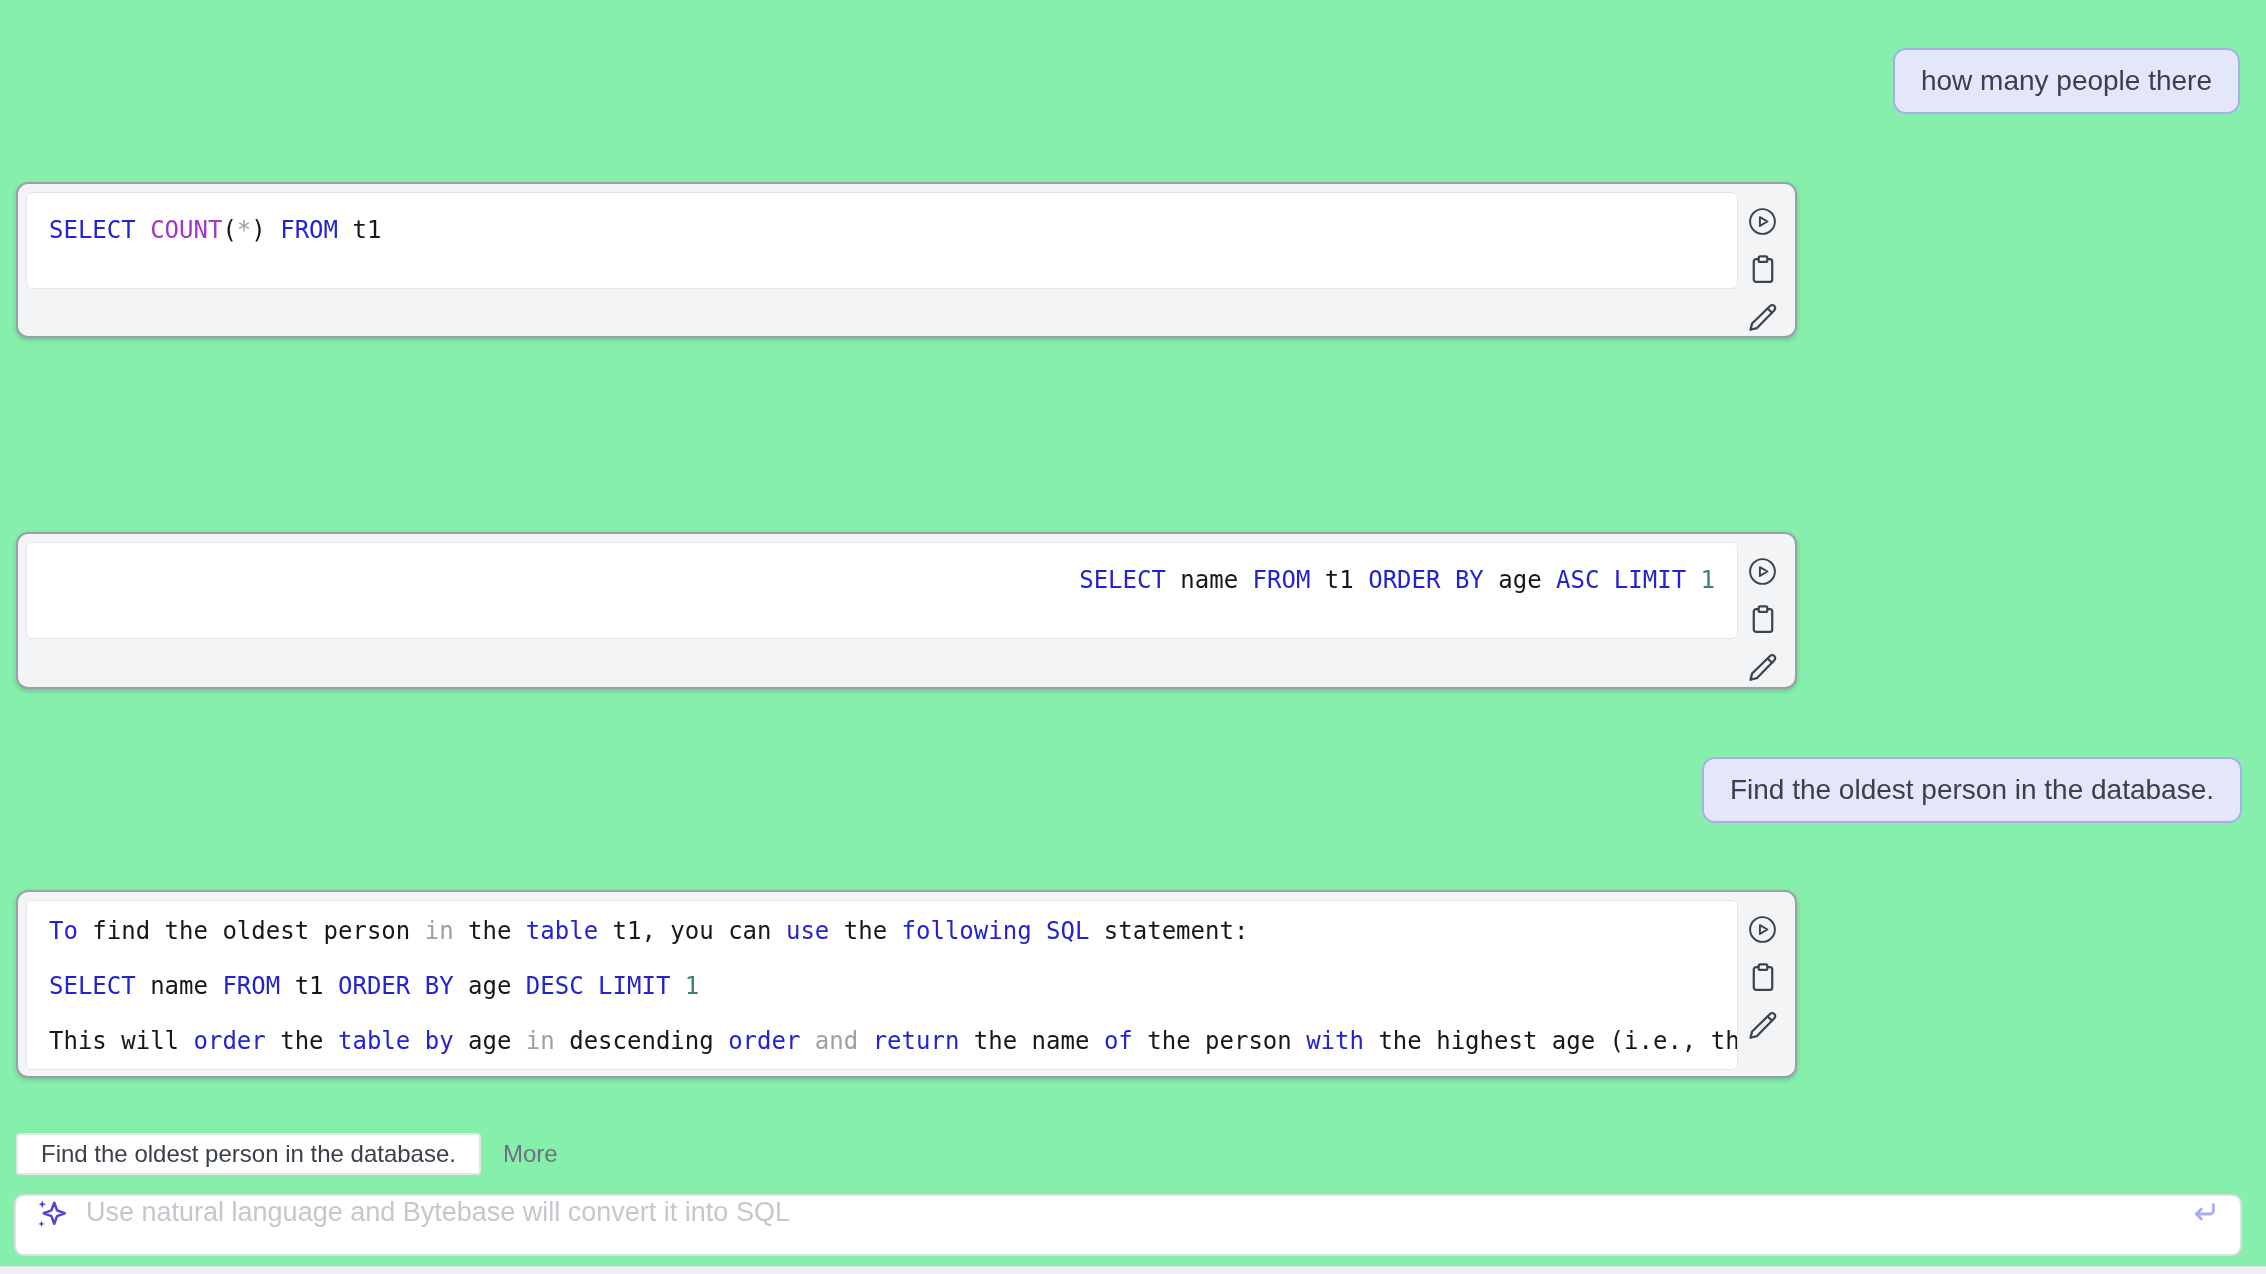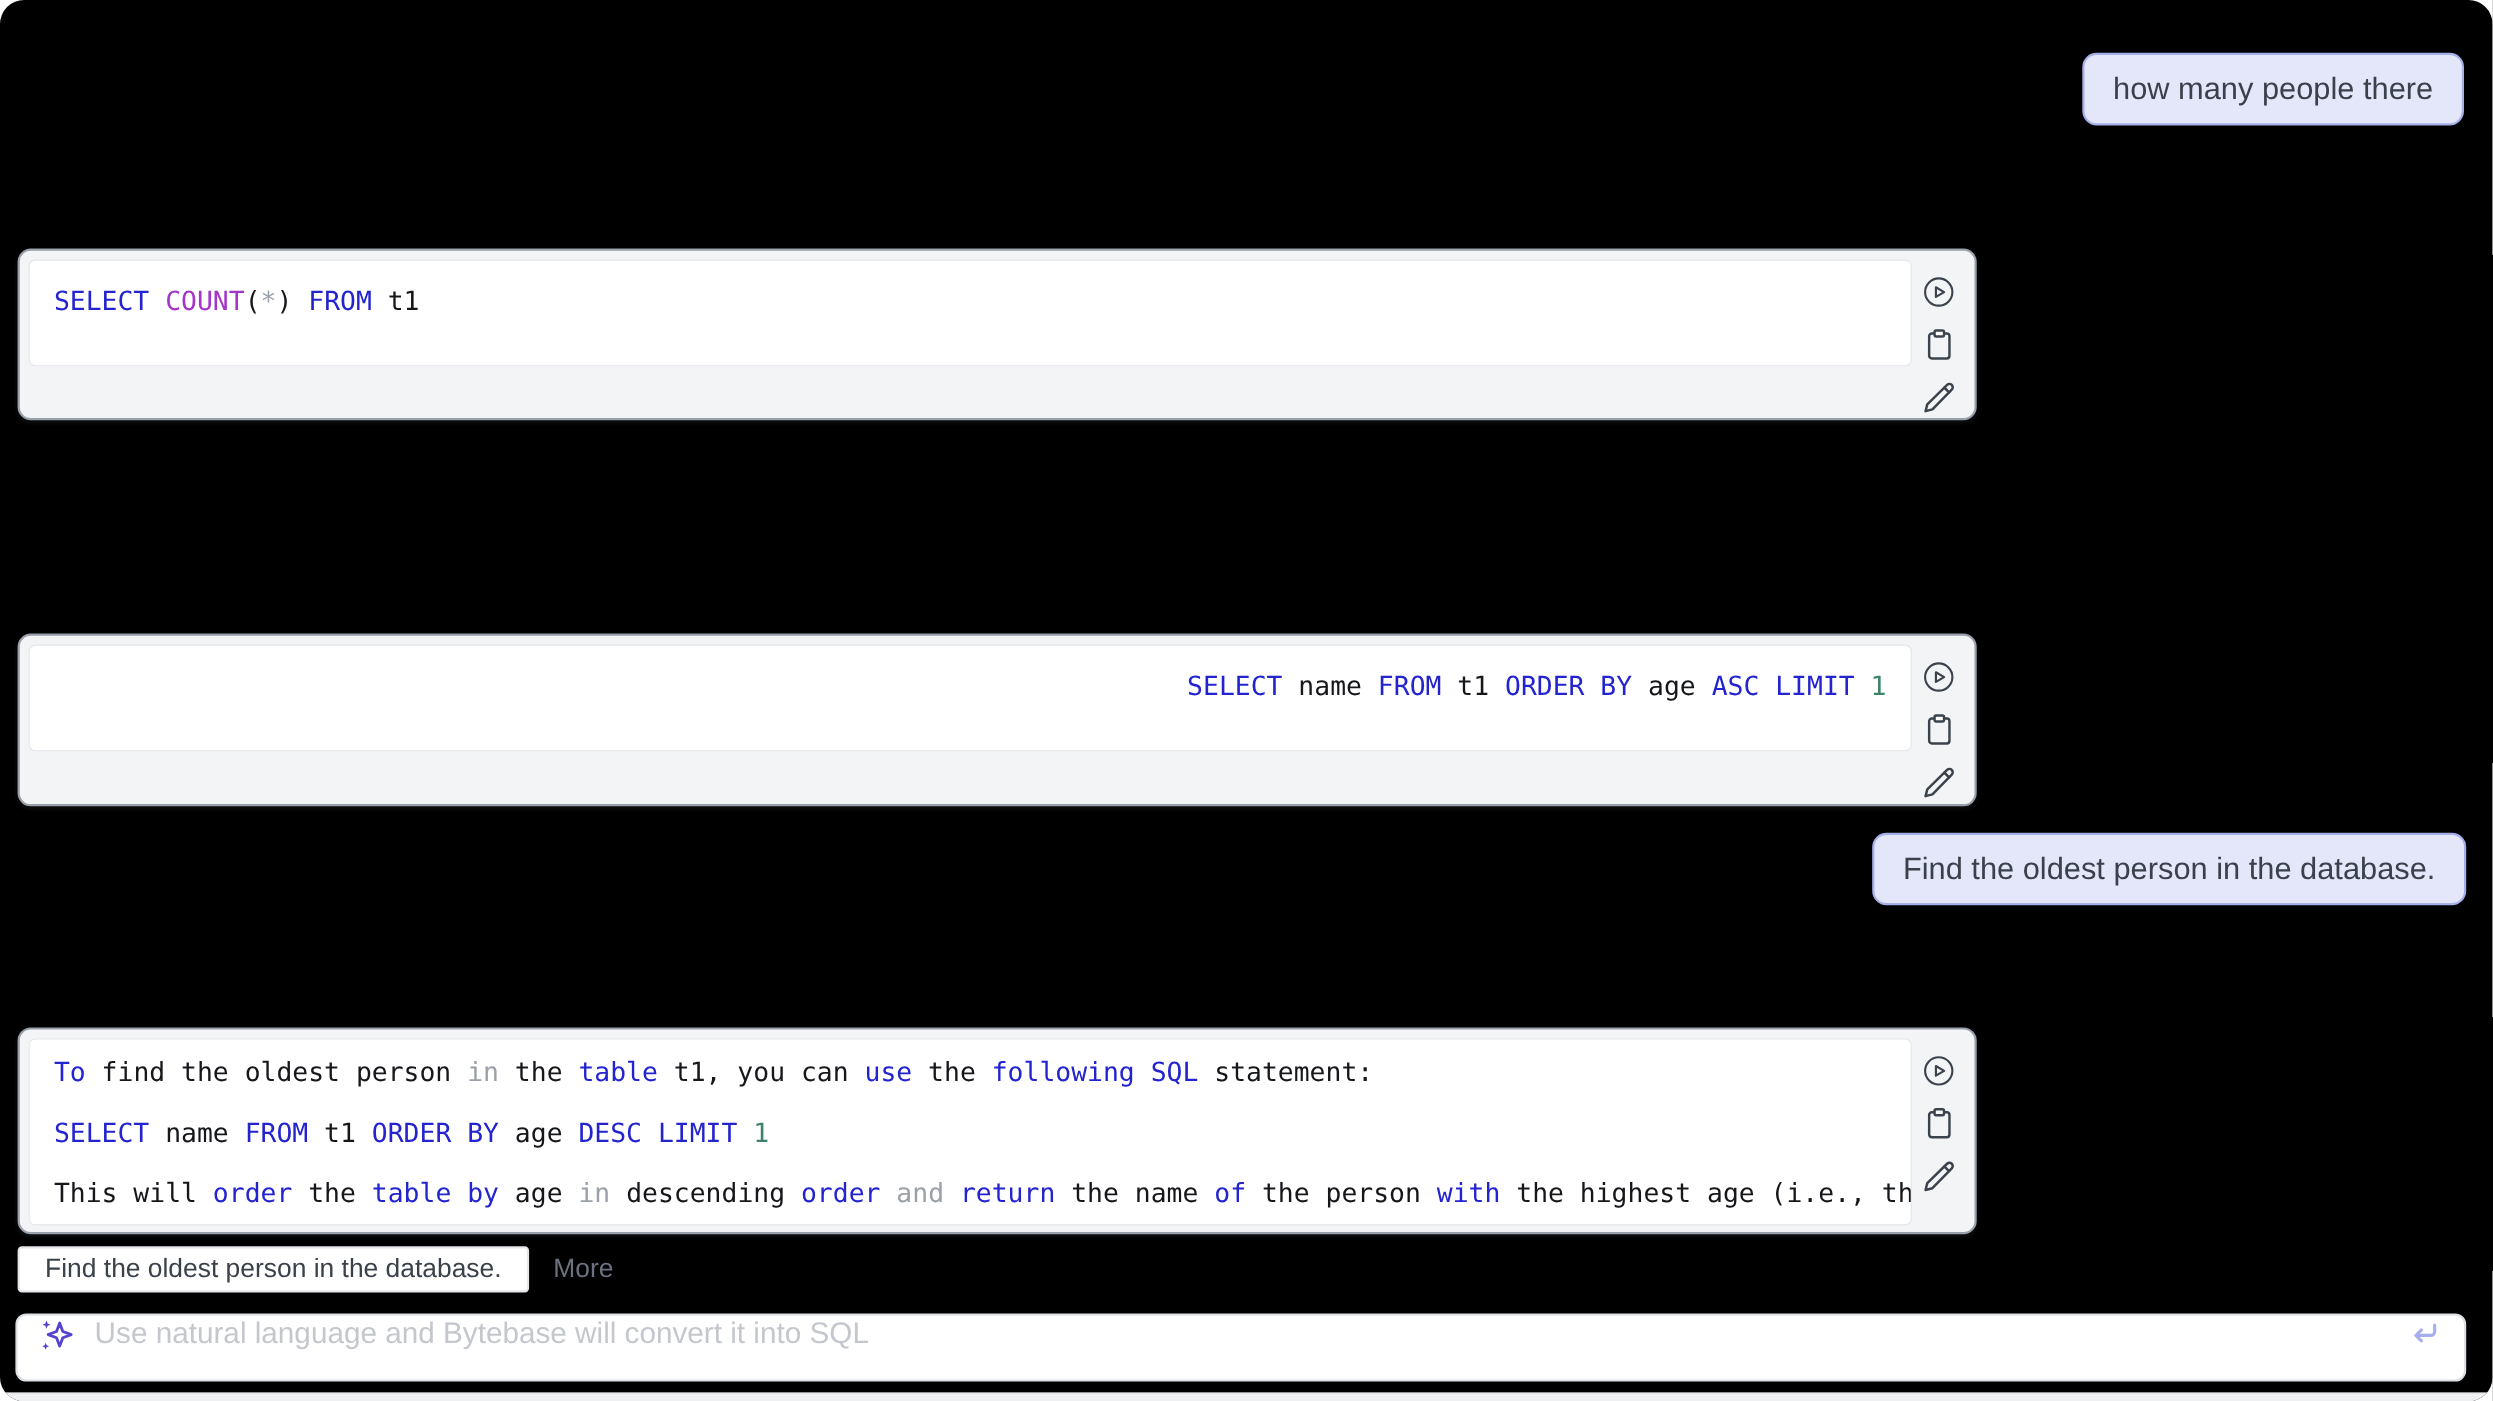"how many people there" .screen { background: #000000 -> #86efac; border-radius: 22px -> none }
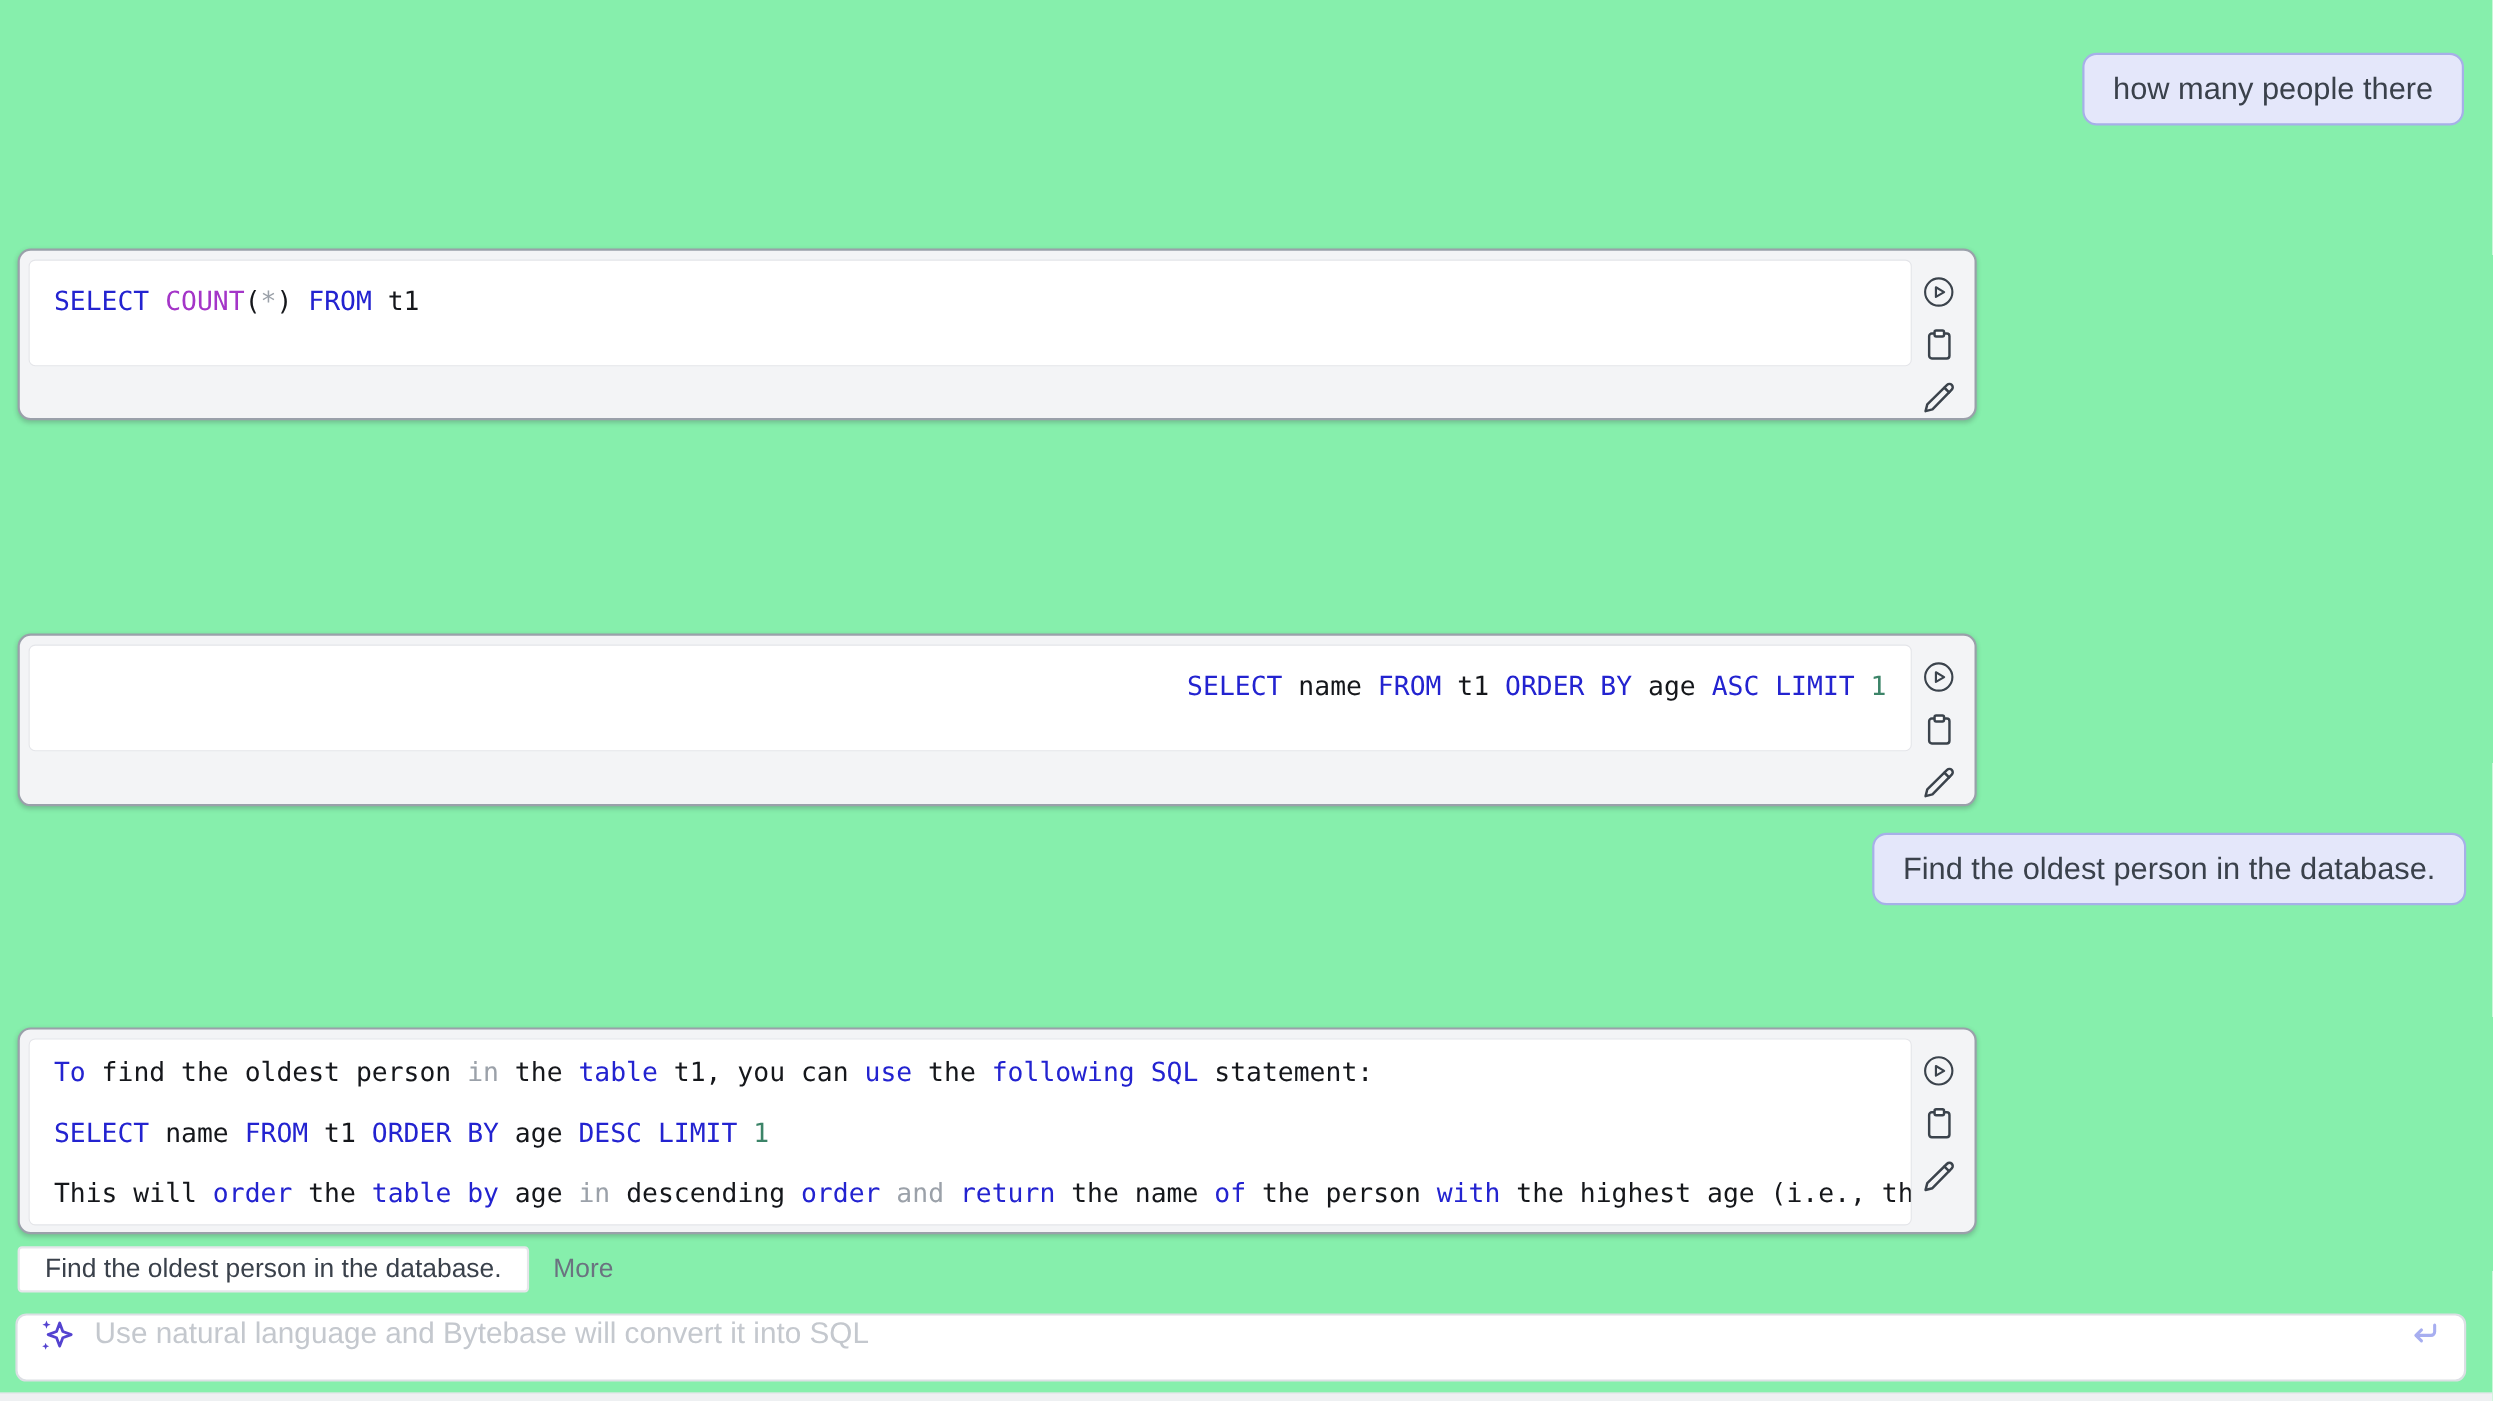"SELECT COUNT(*) FROM t1" .code-block { margin-top: 44px -> none }
